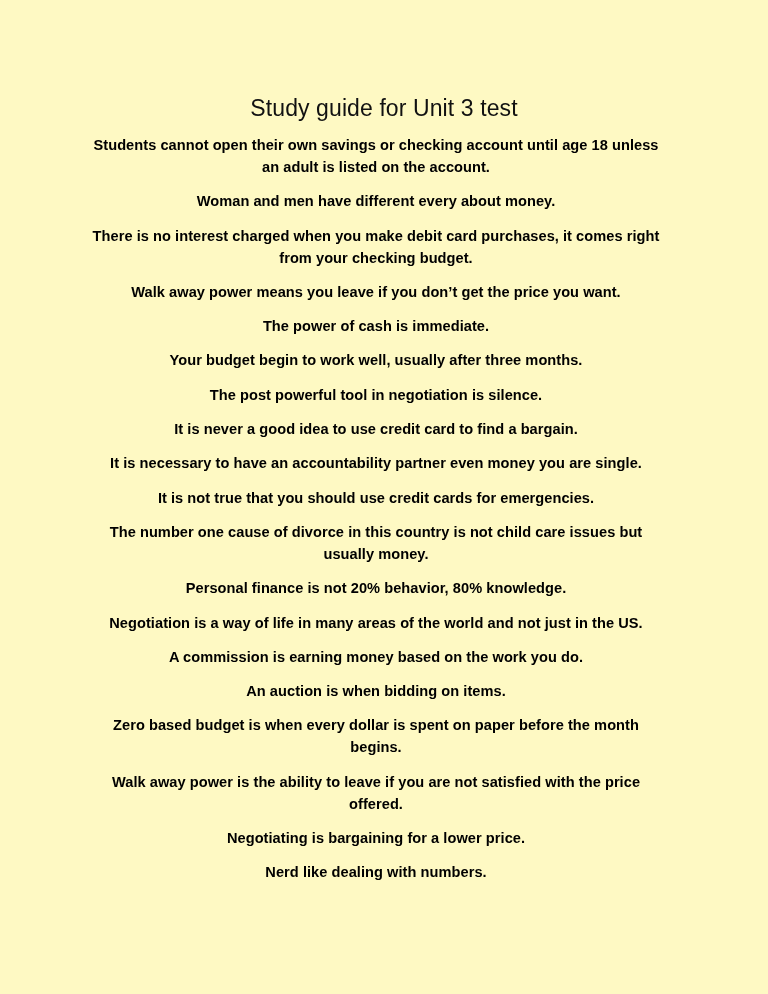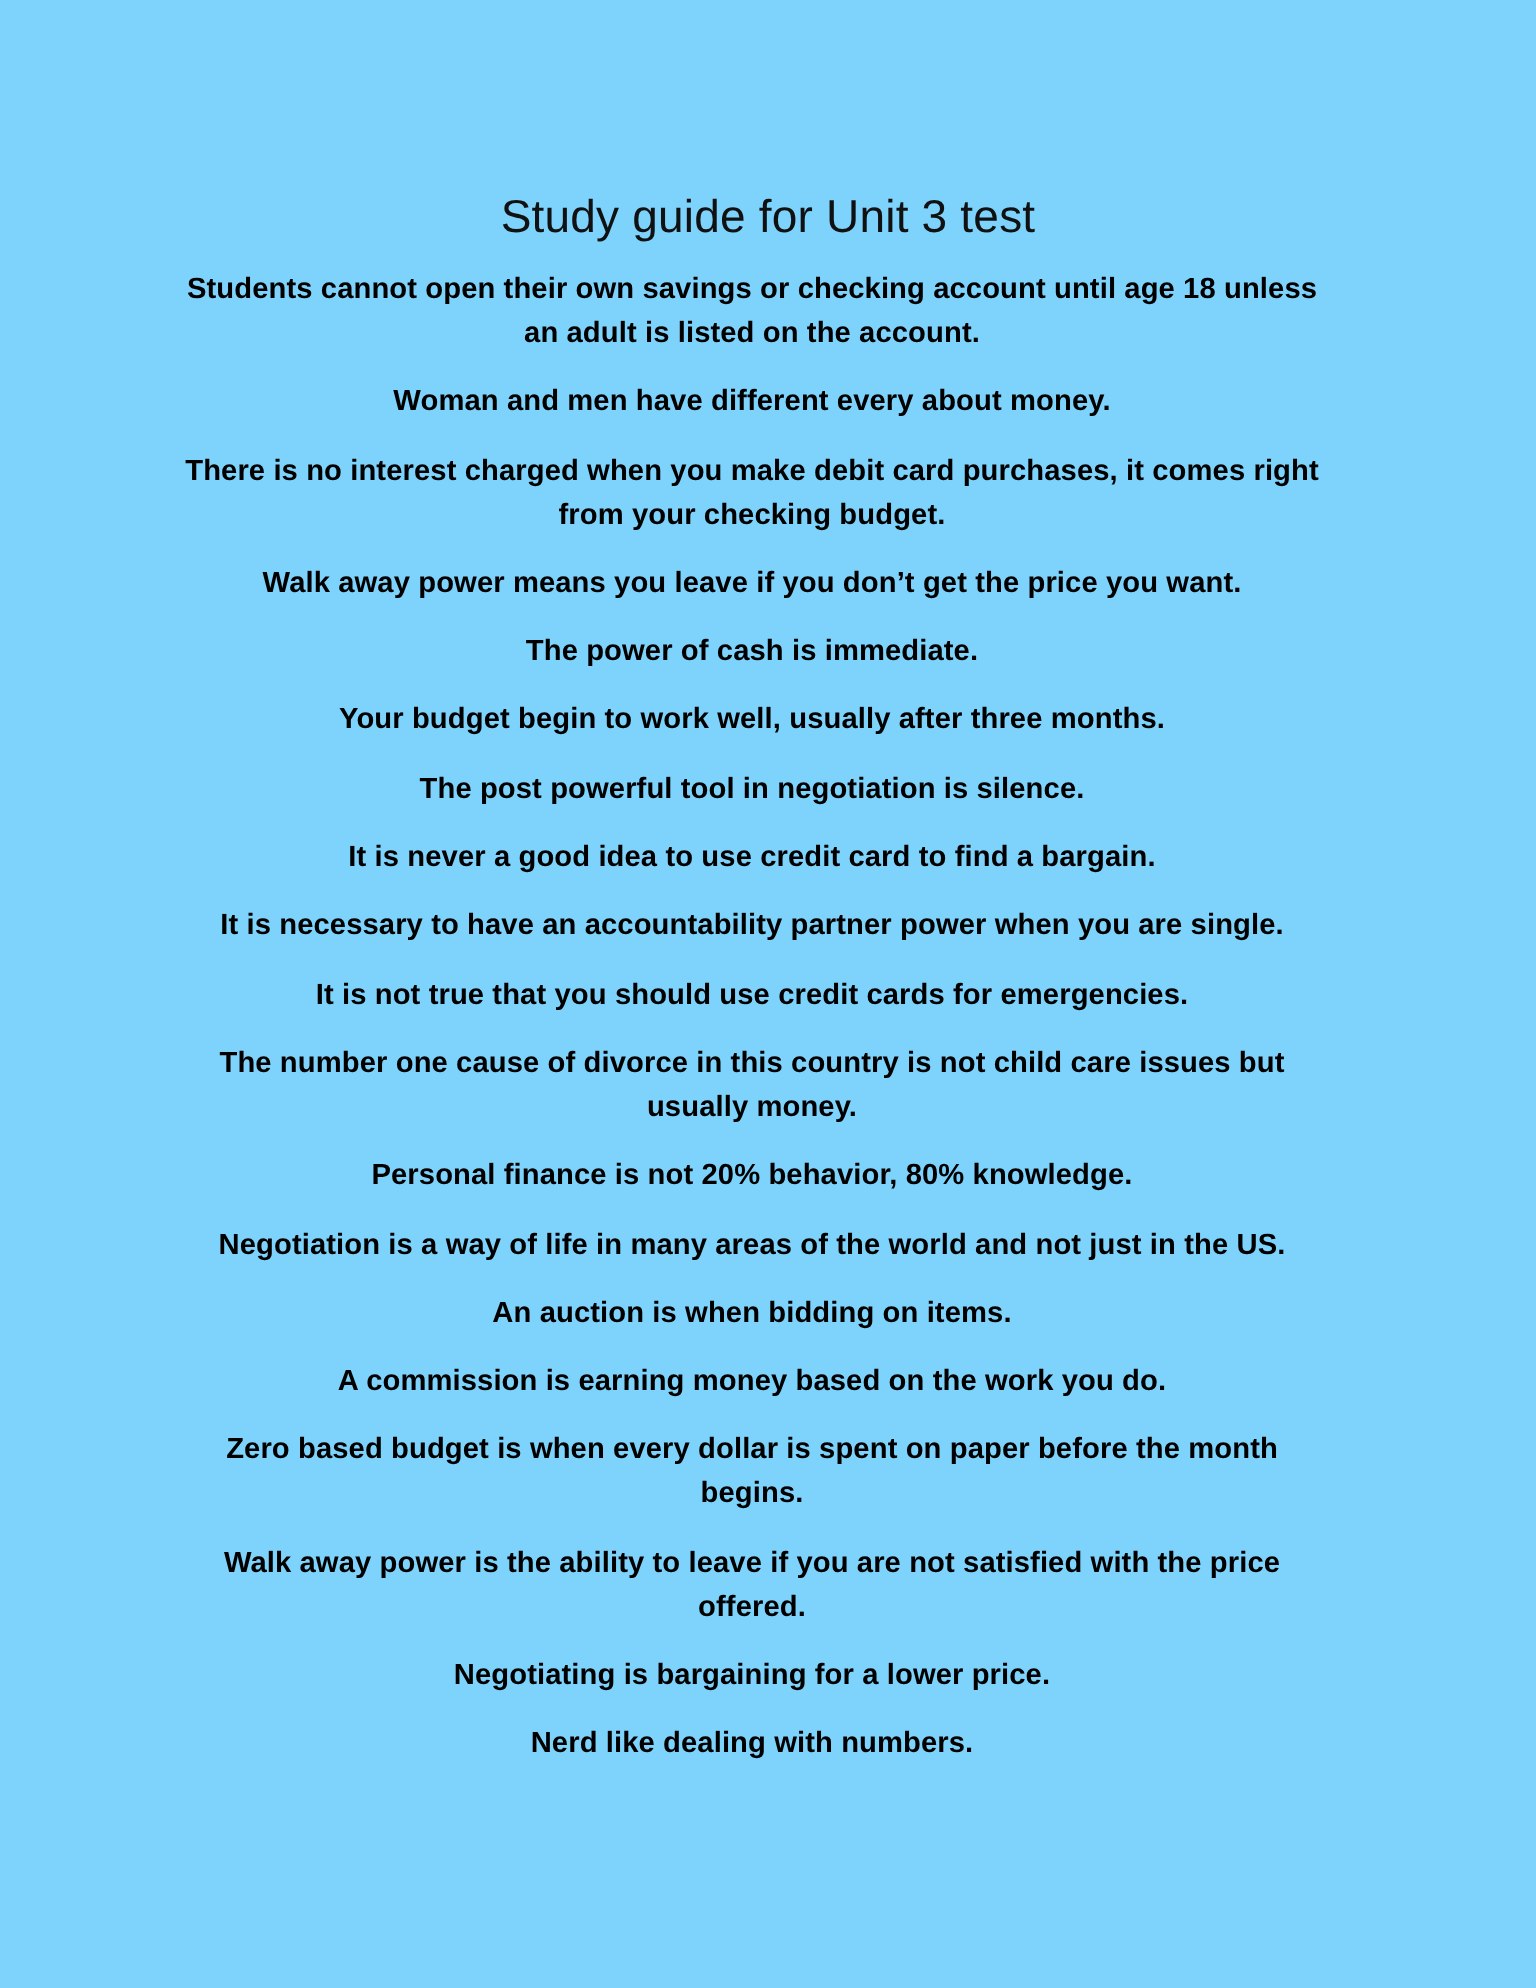"Study guide for Unit 3" .page { background: #7dd3fc -> #fef9c3 }
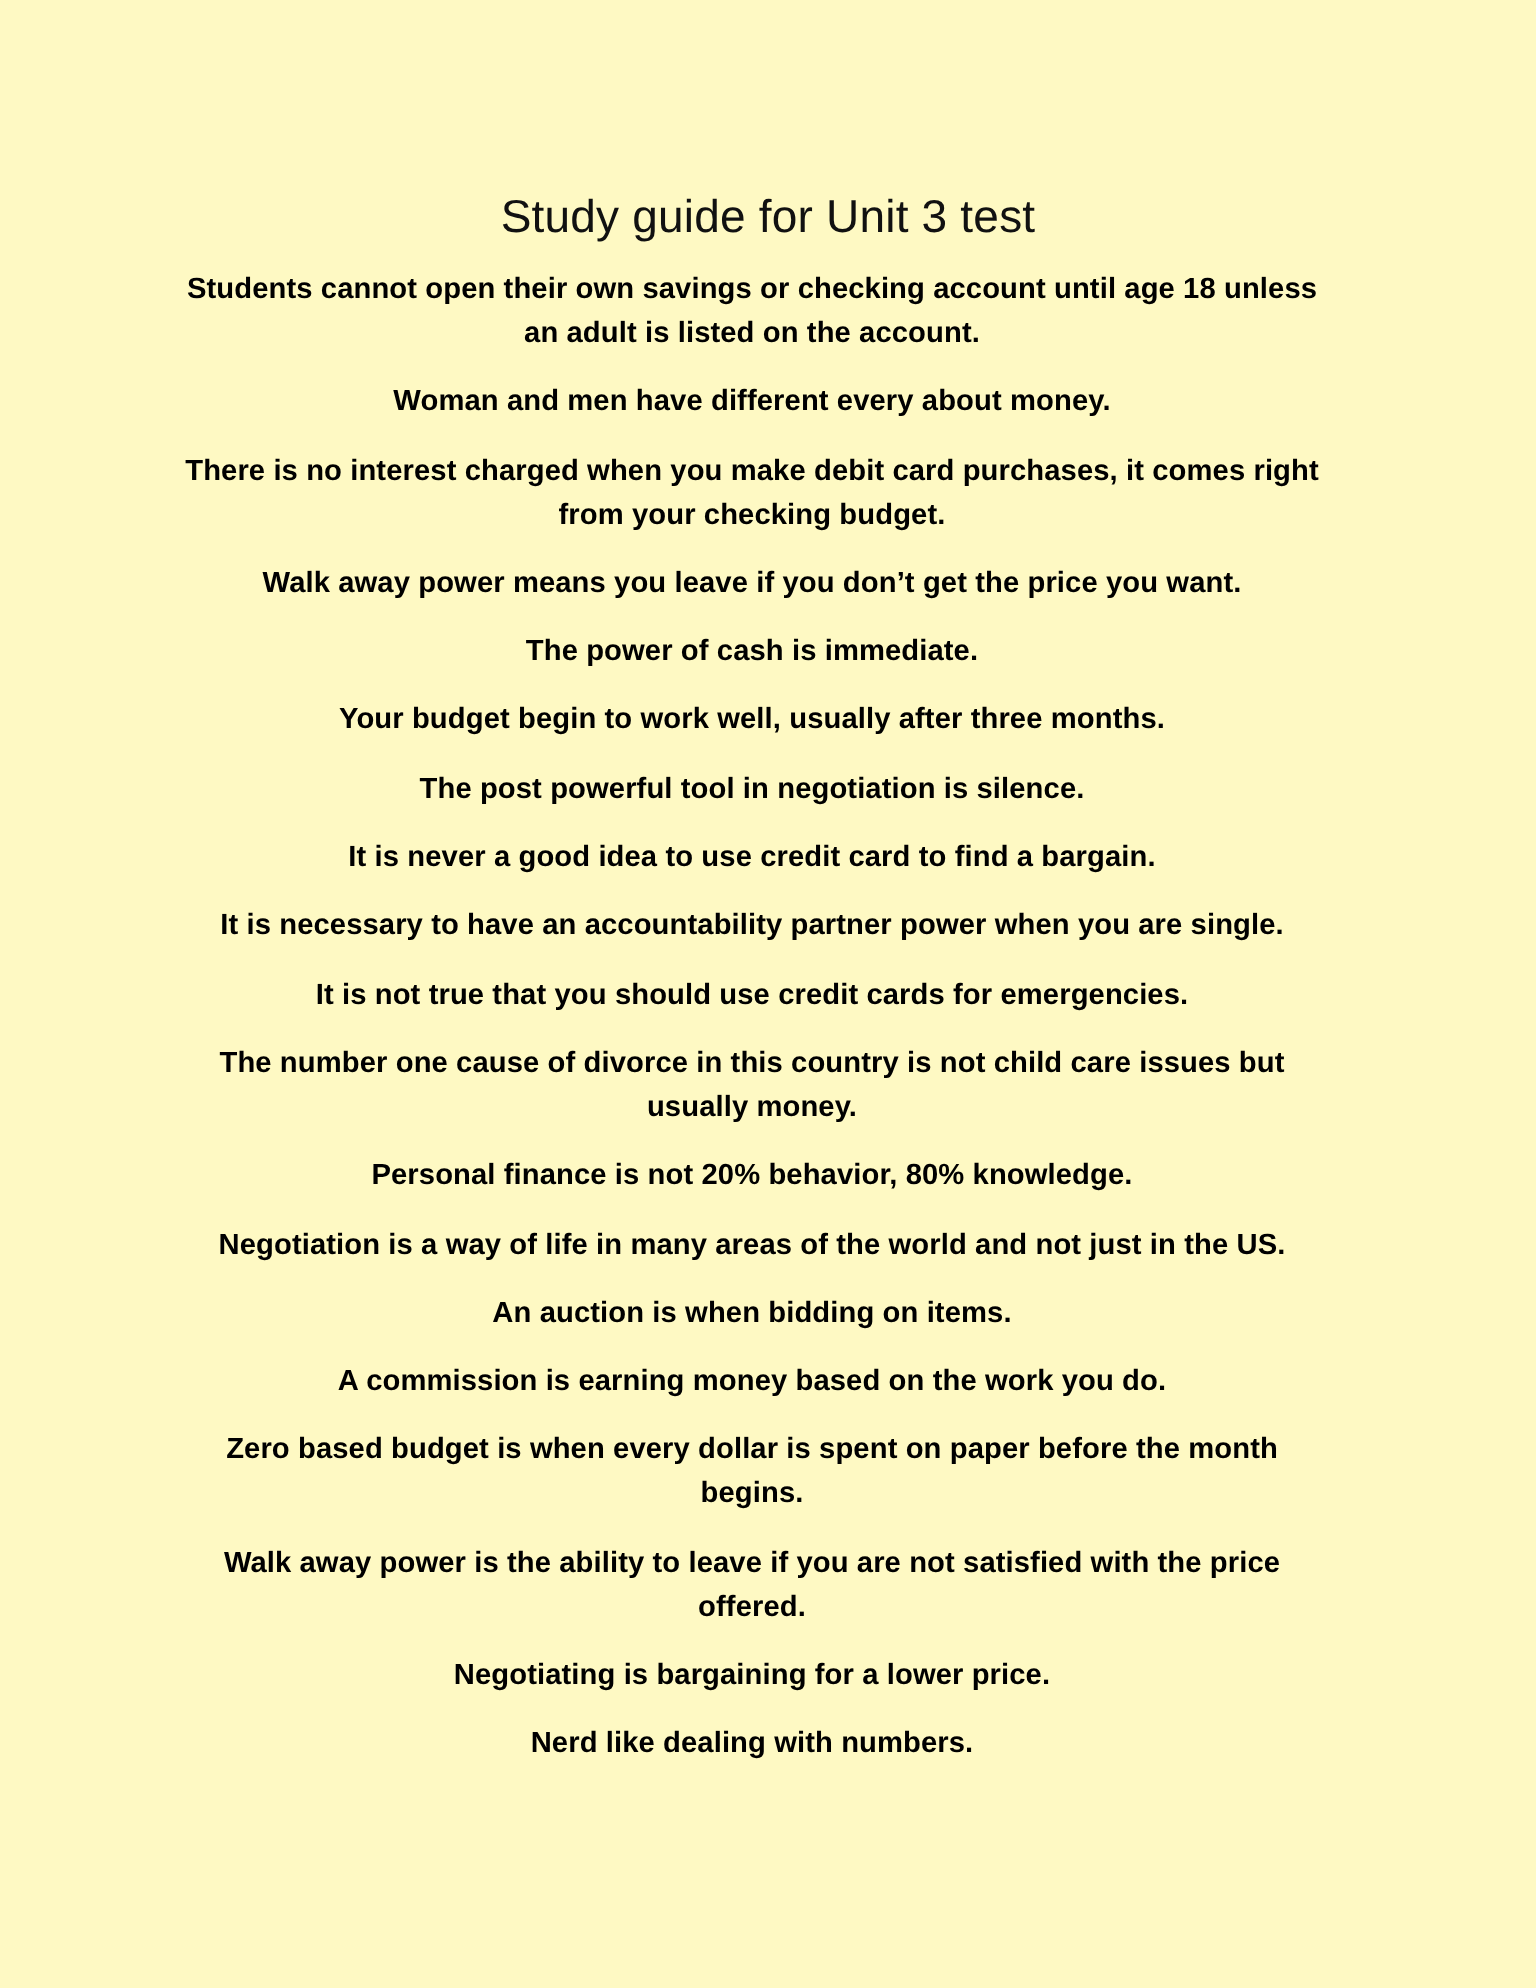"It is necessary to have" p.para { text: power when -> even money }
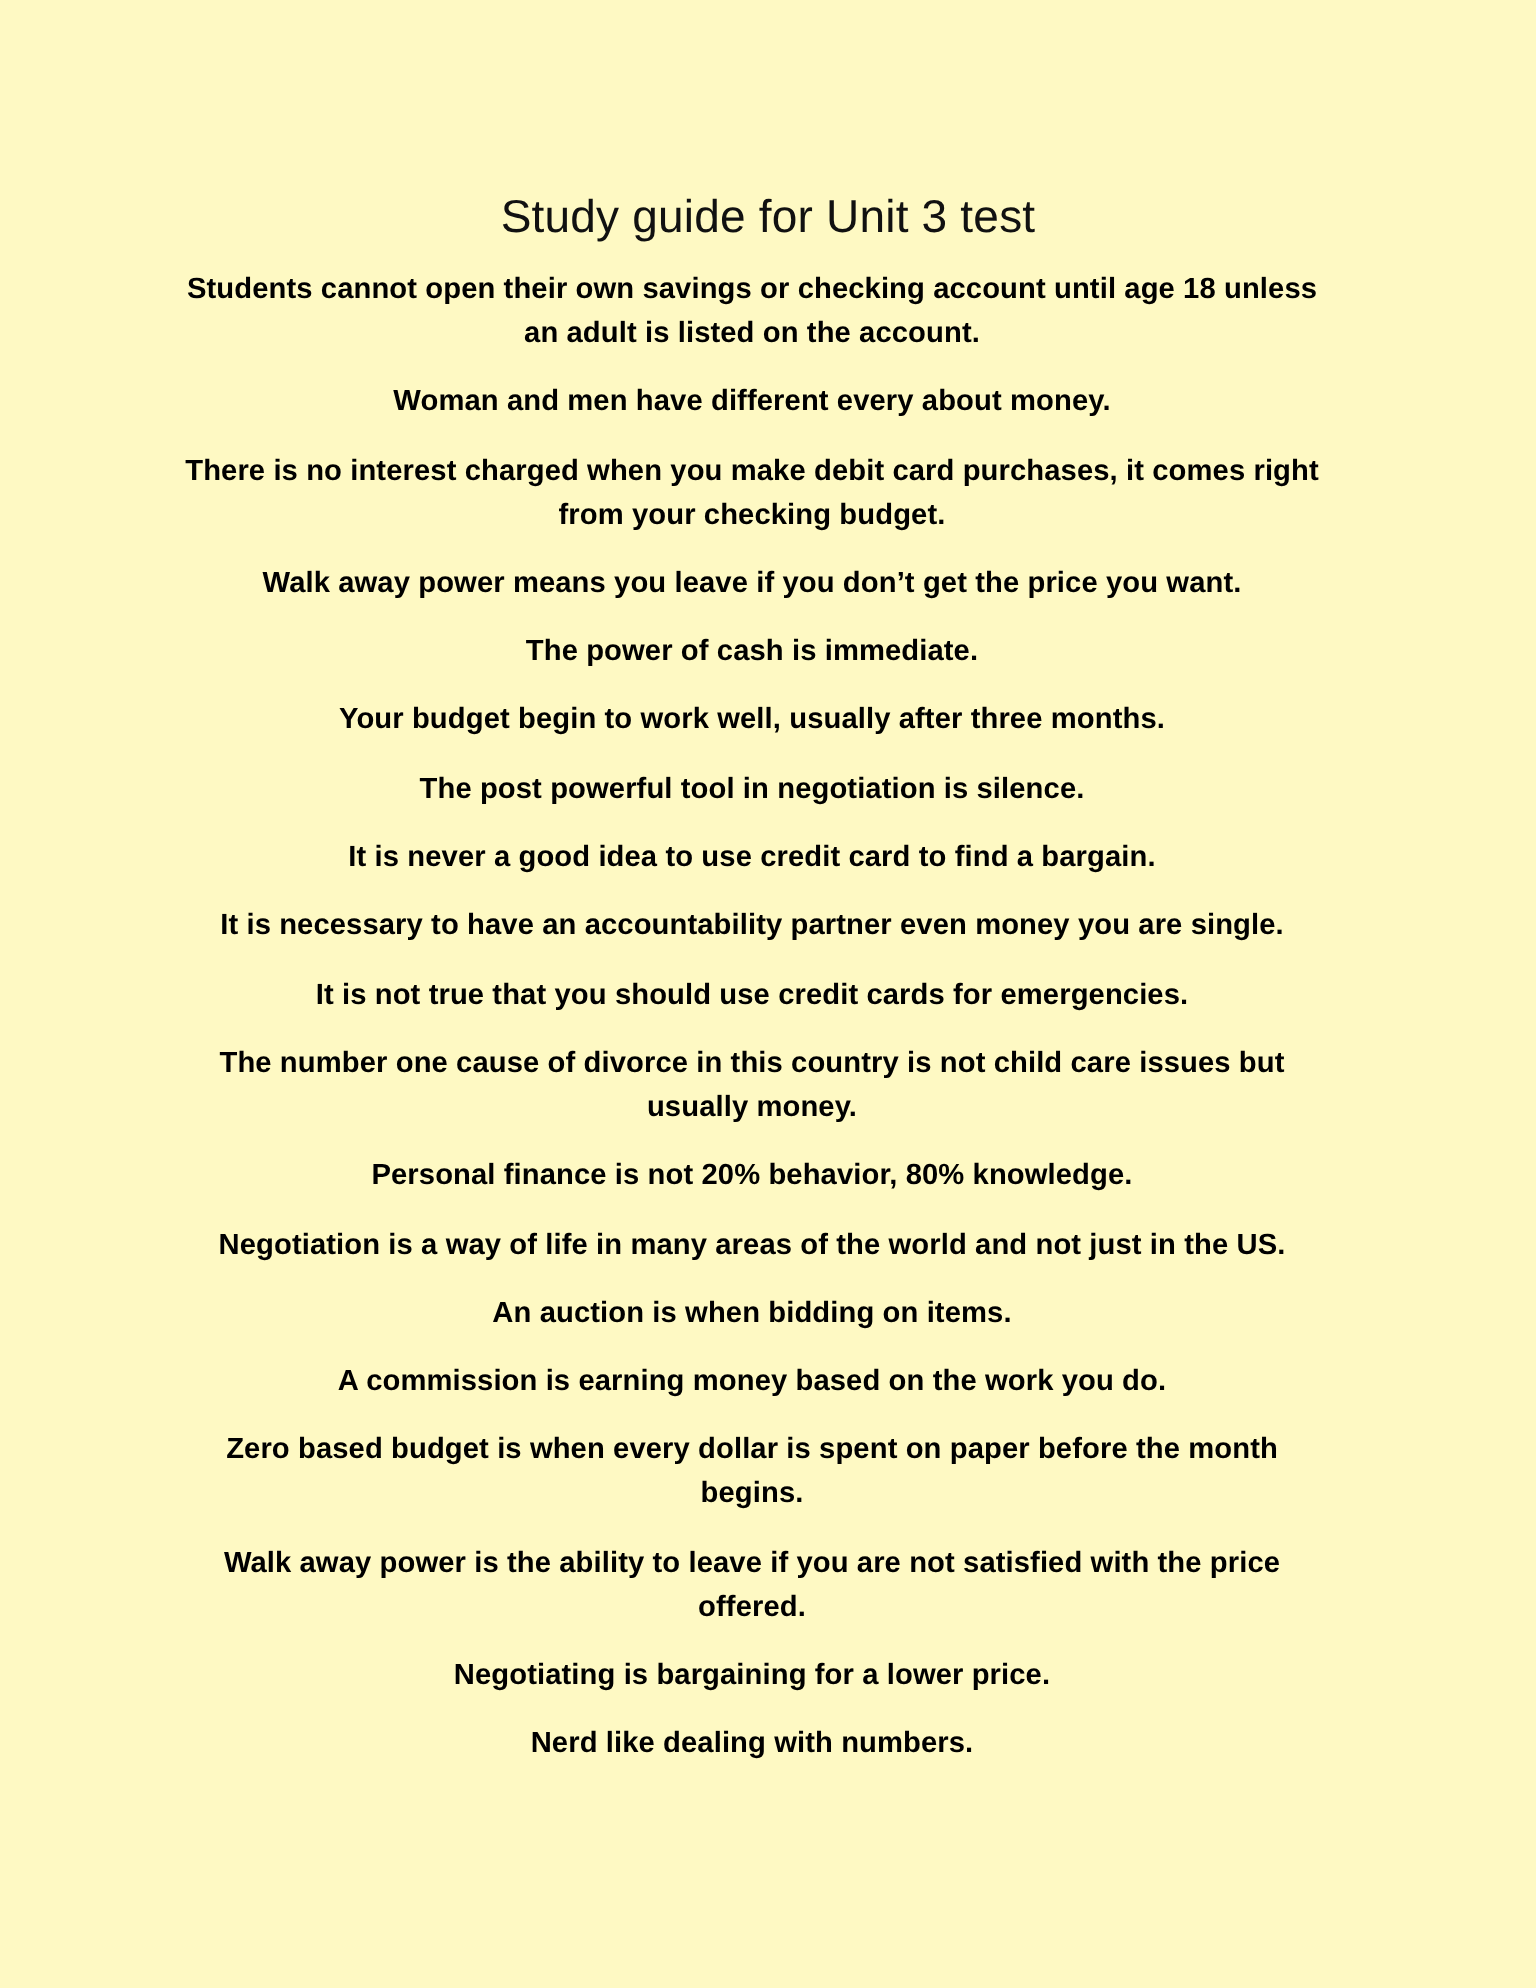"An auction is when bidding" p.para { order: before "A commission is earning money" -> after "A commission is earning money" }
